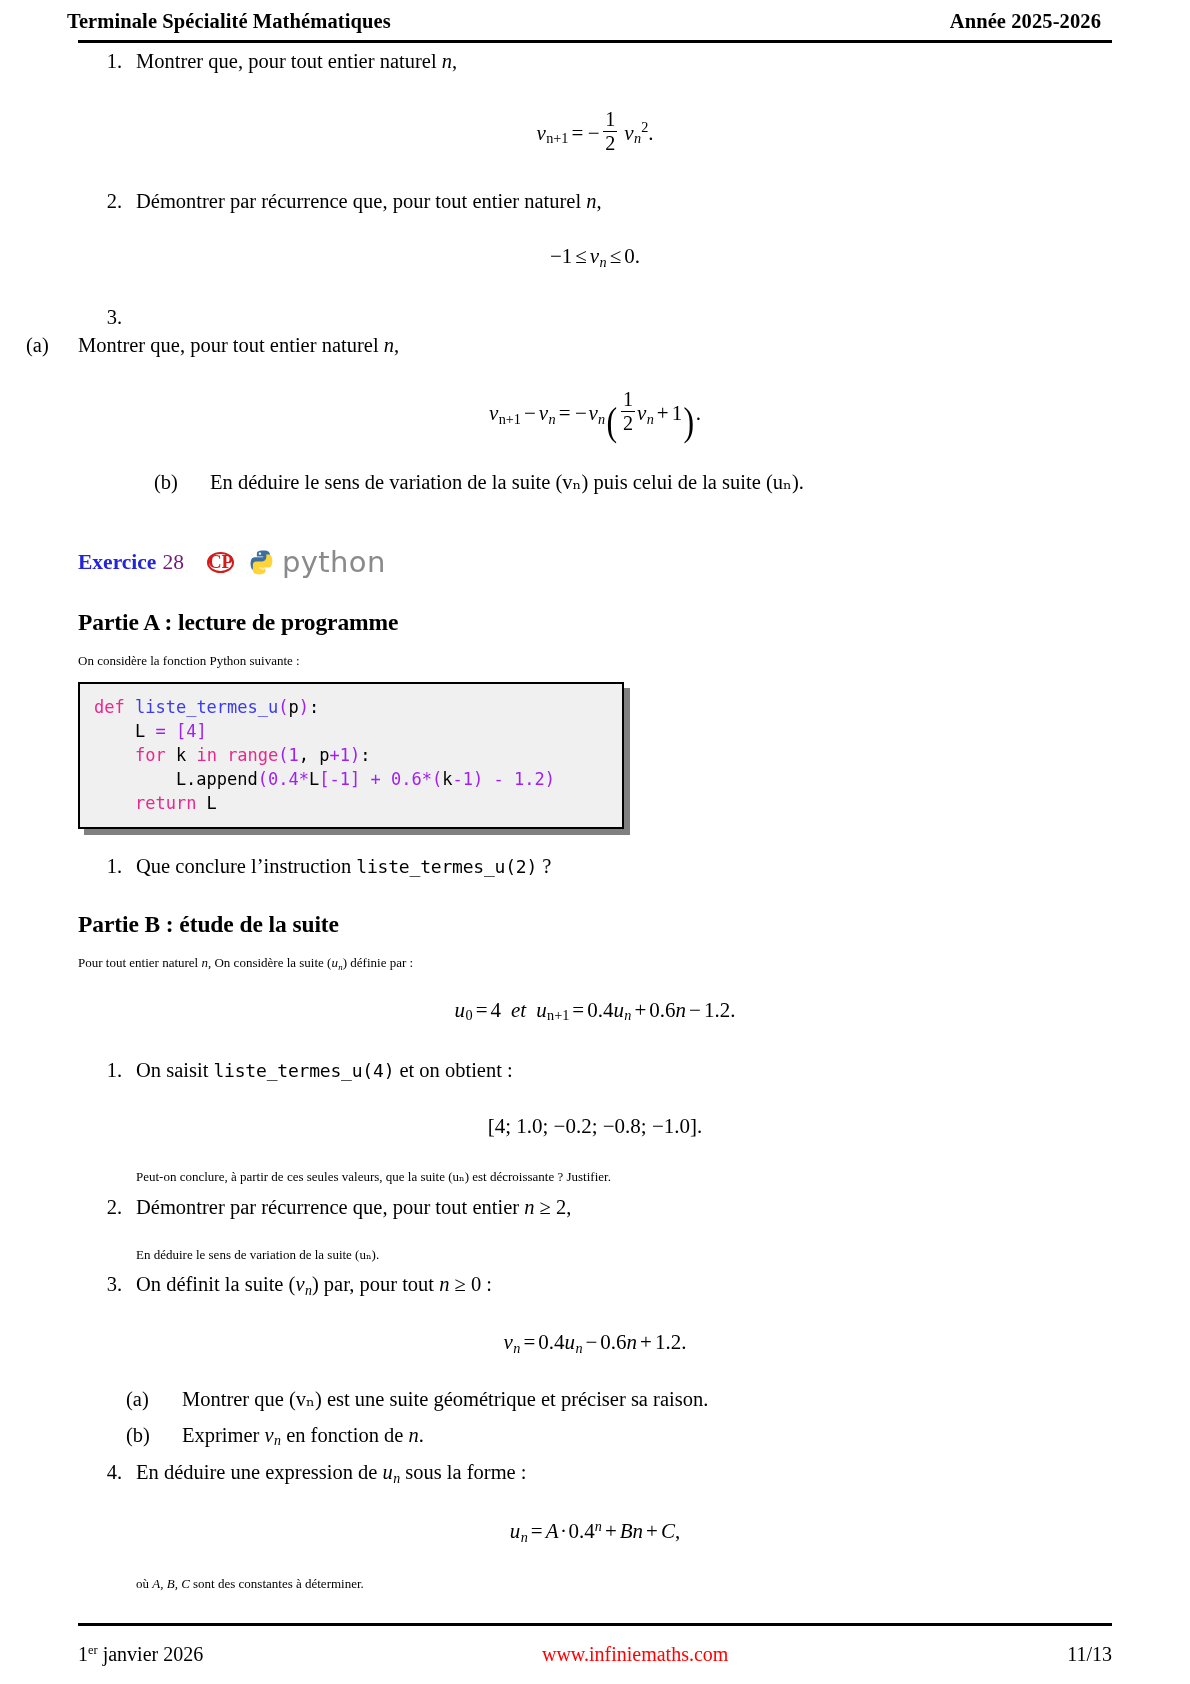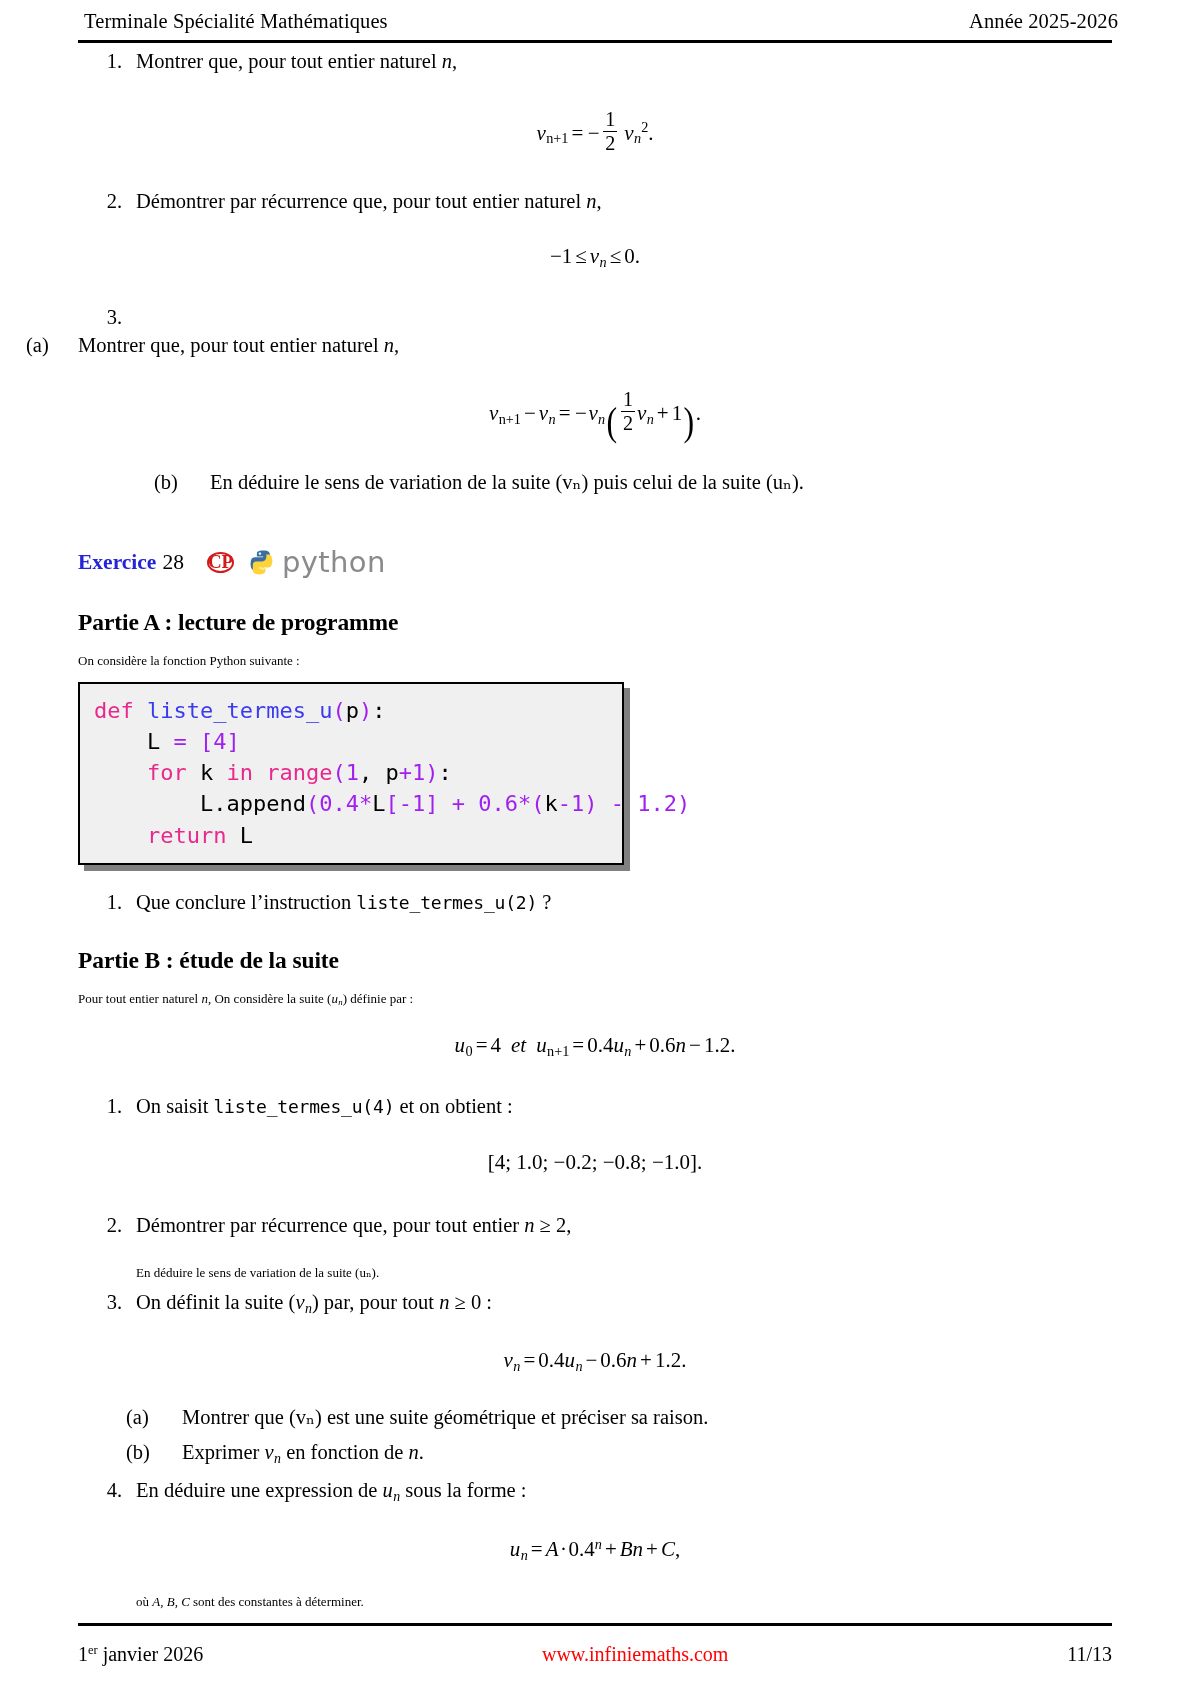"Terminale Spécialité Mathématiques" .header { font-weight: none -> bold; left: 84px -> 67px }
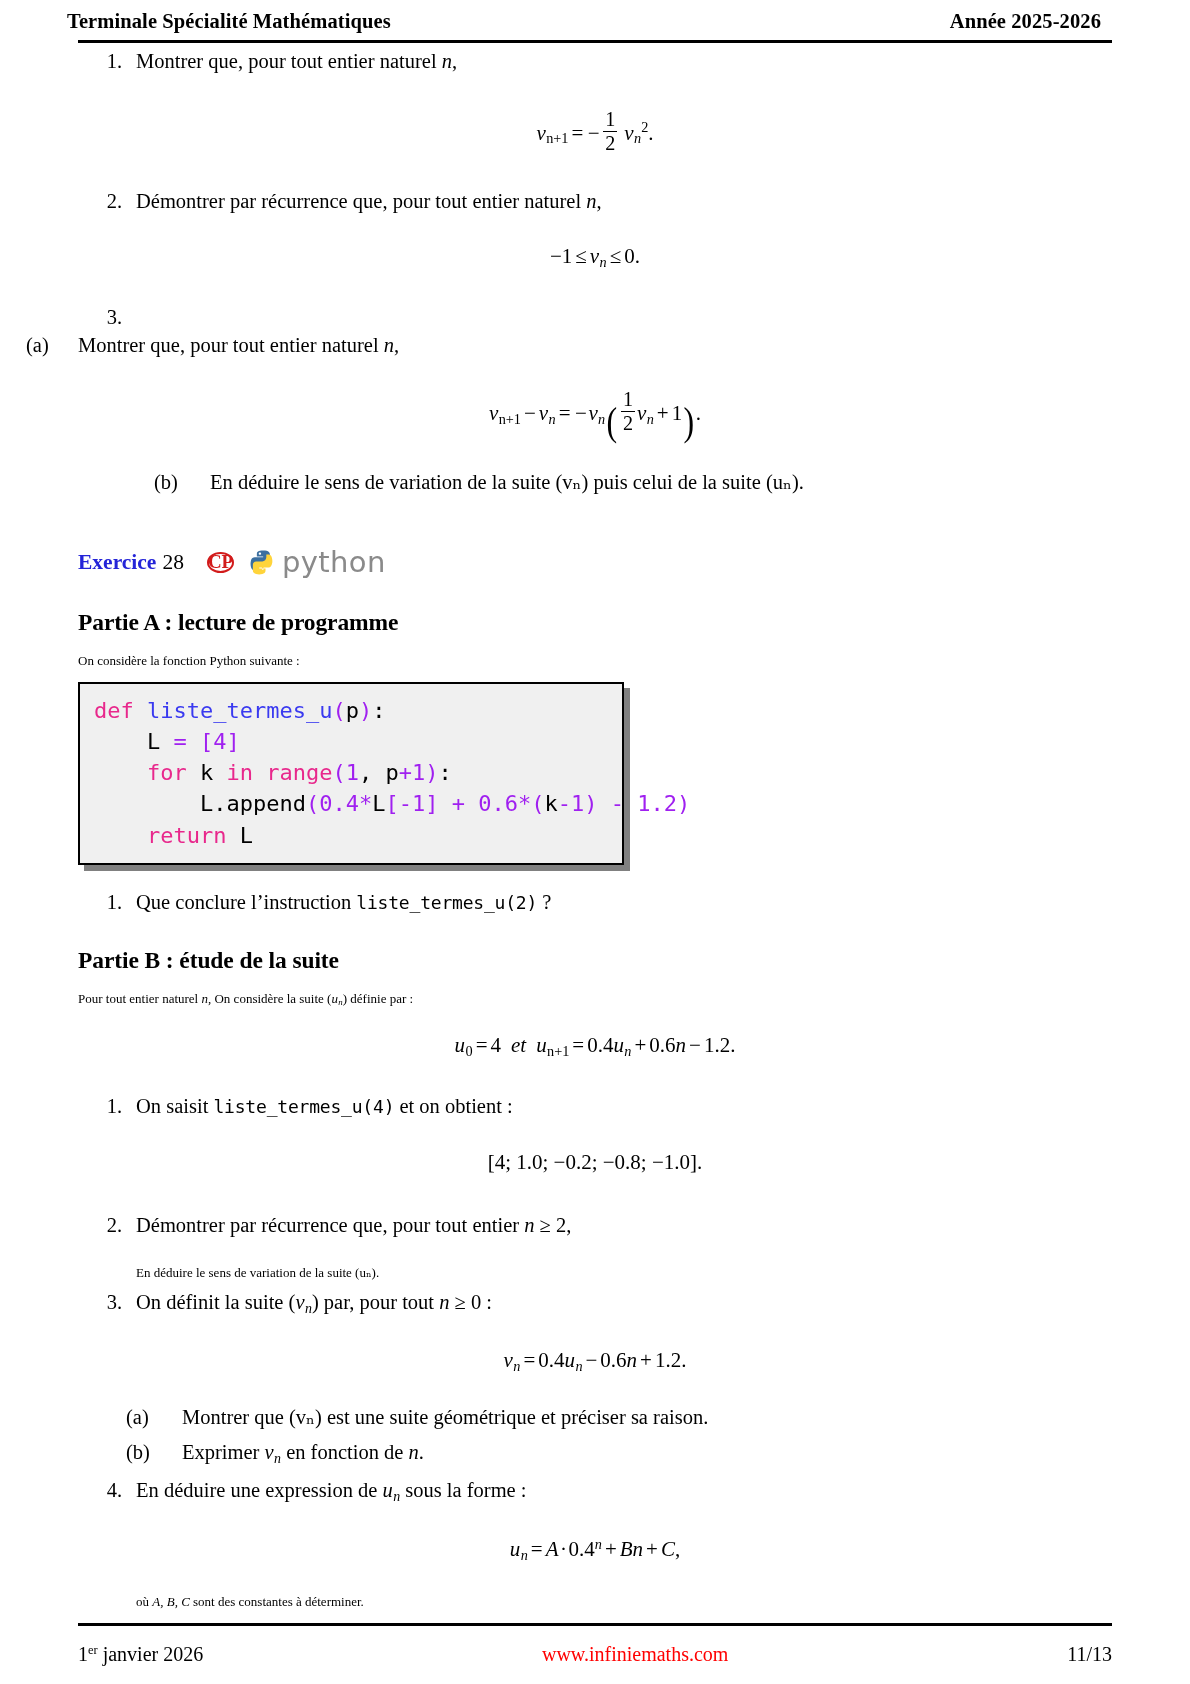"28" .exo-num { color: #000000 -> #701a75 }
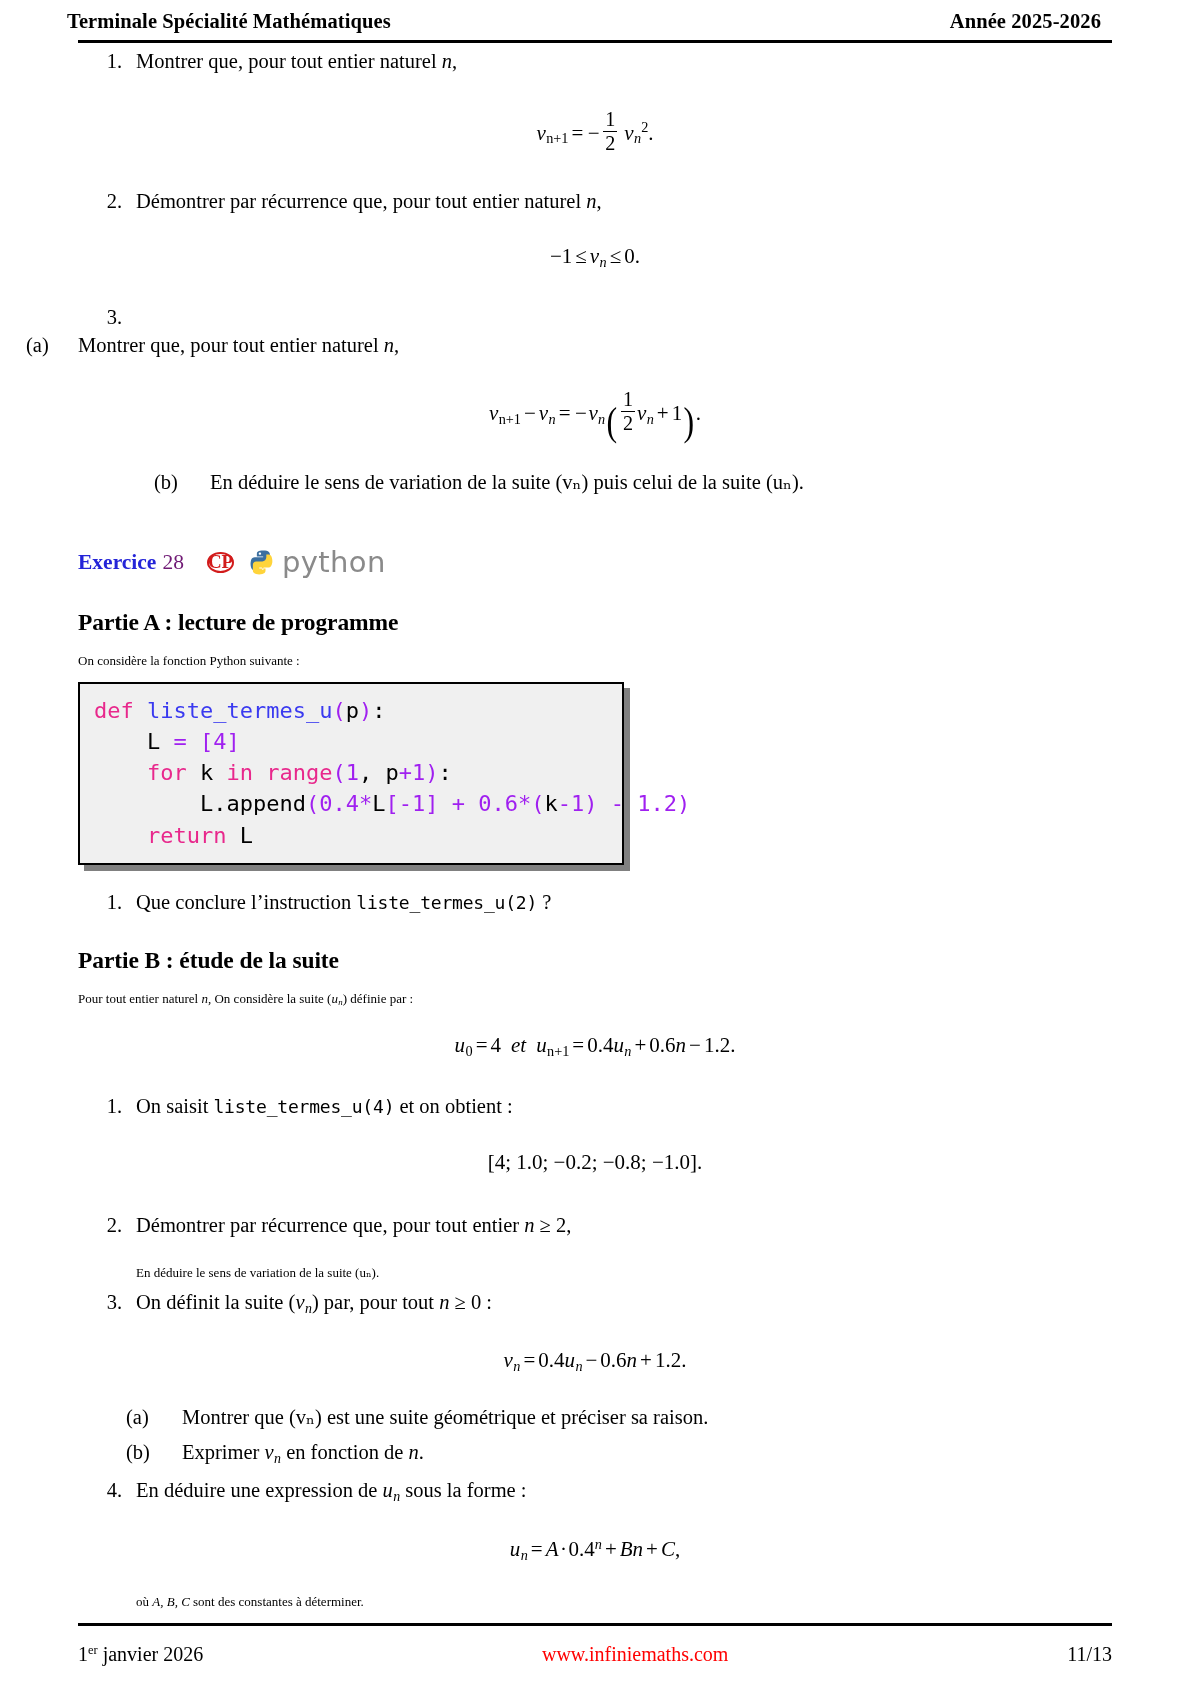"def liste_termes_u(p):" pre.code { font-size: 22px -> 17px }
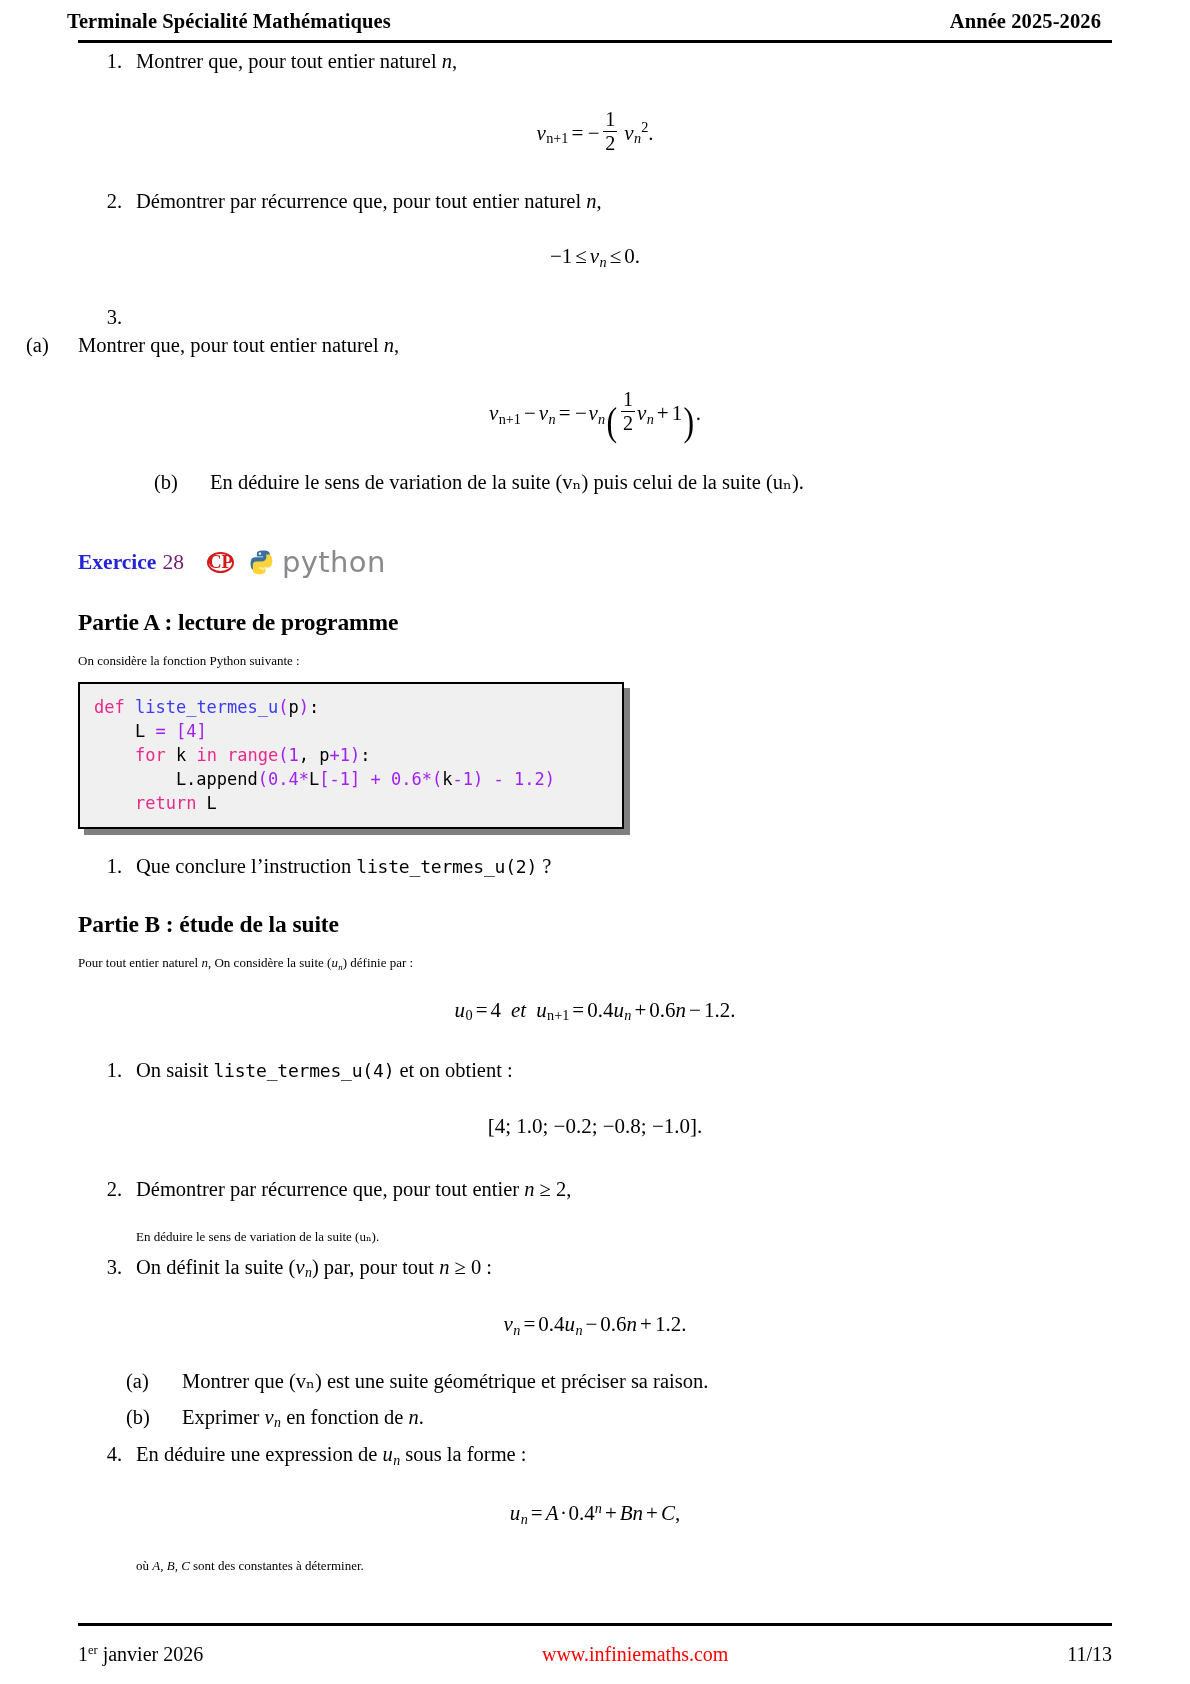"Peut-on conclure, à partir de" div.para { html: none -> <div>Peut-on conclure, à partir de ces seules valeurs, que la suite (uₙ) est décroissante ? Justifier.</div> }
